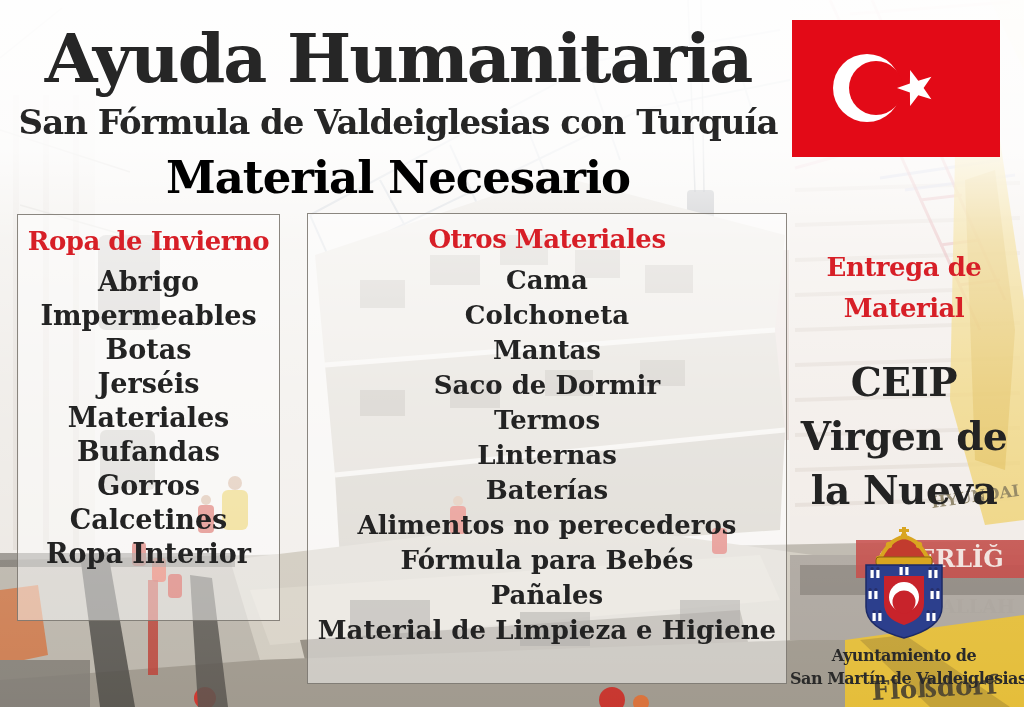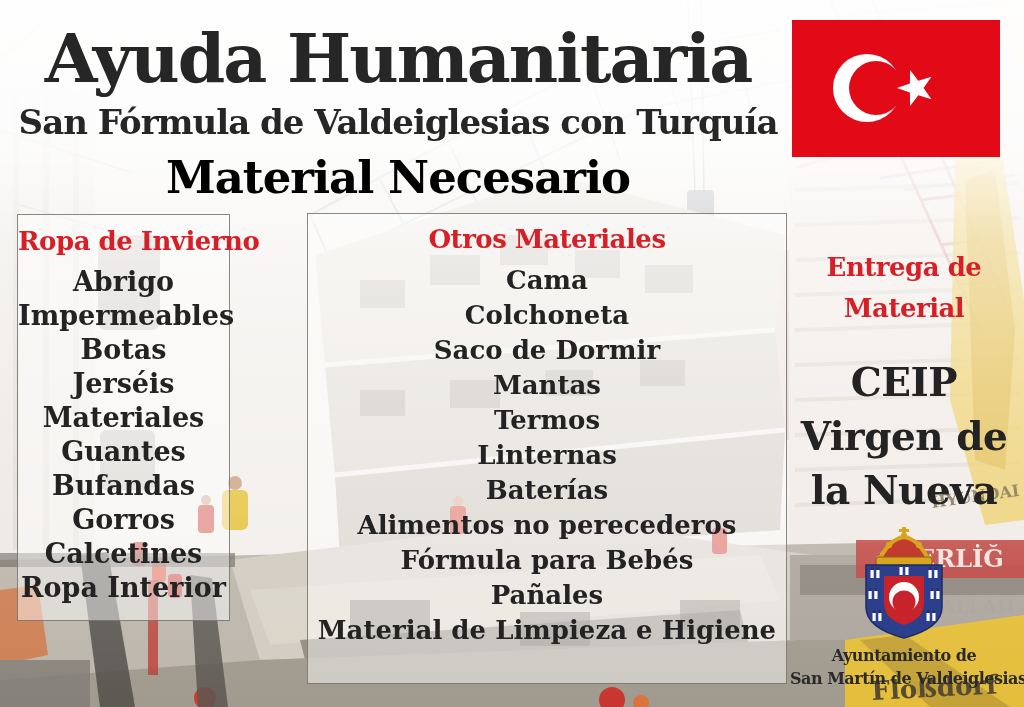"Ropa de Invierno" .panel-left { width: 213px -> 263px }
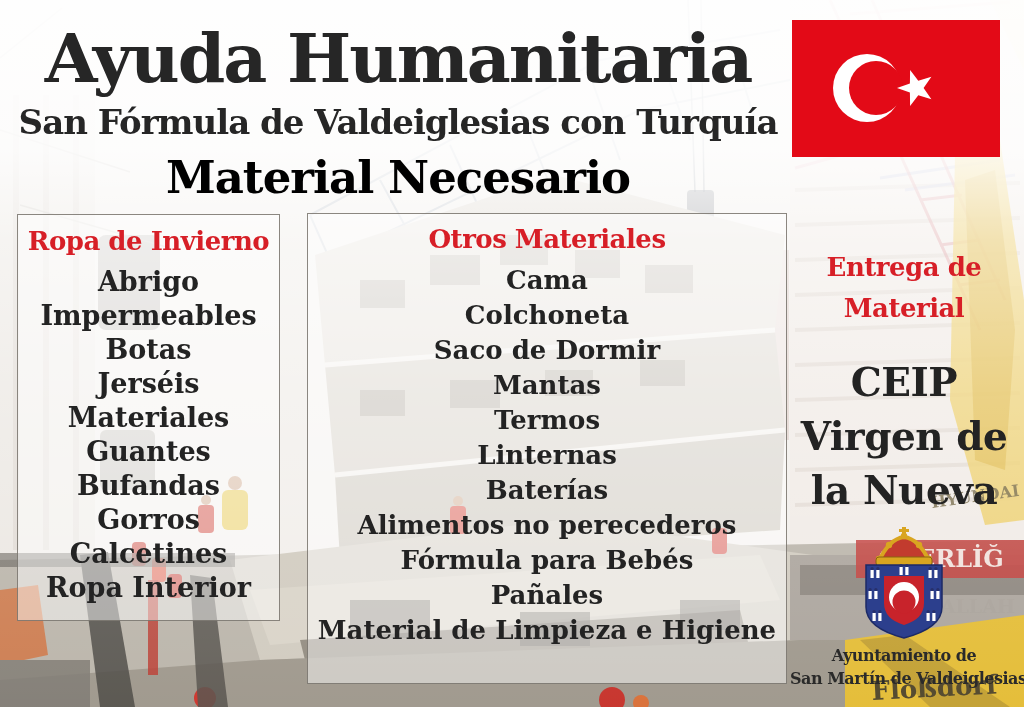"Saco de Dormir" div.item { order: before "Mantas" -> after "Mantas" }
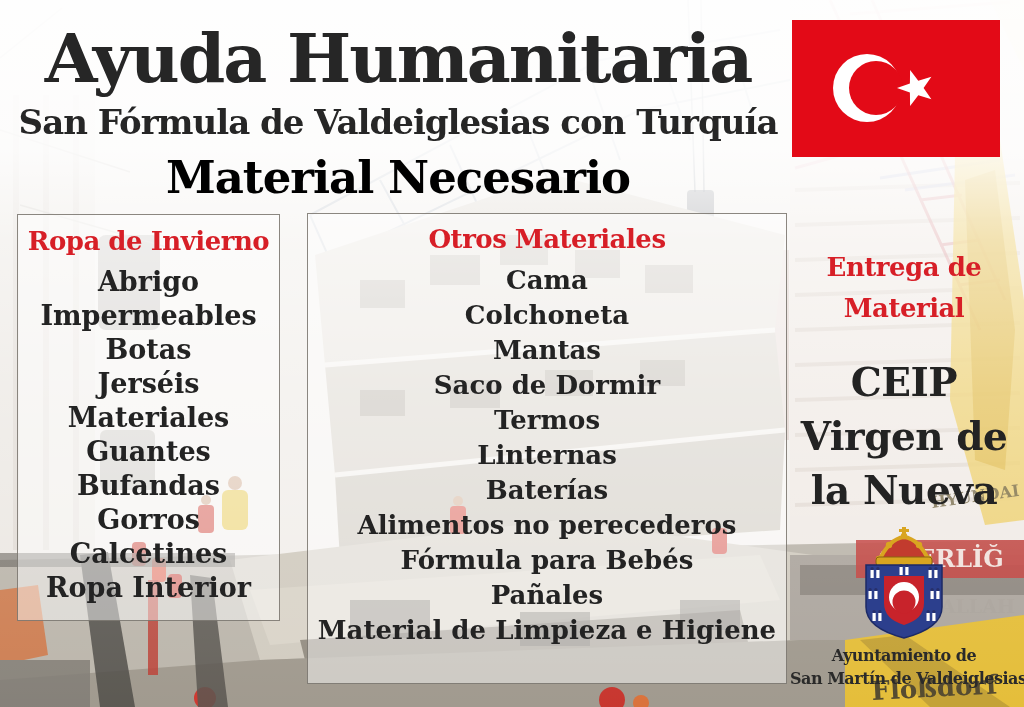"Guantes" div.item { html: <div>Guantes</div> -> none }
